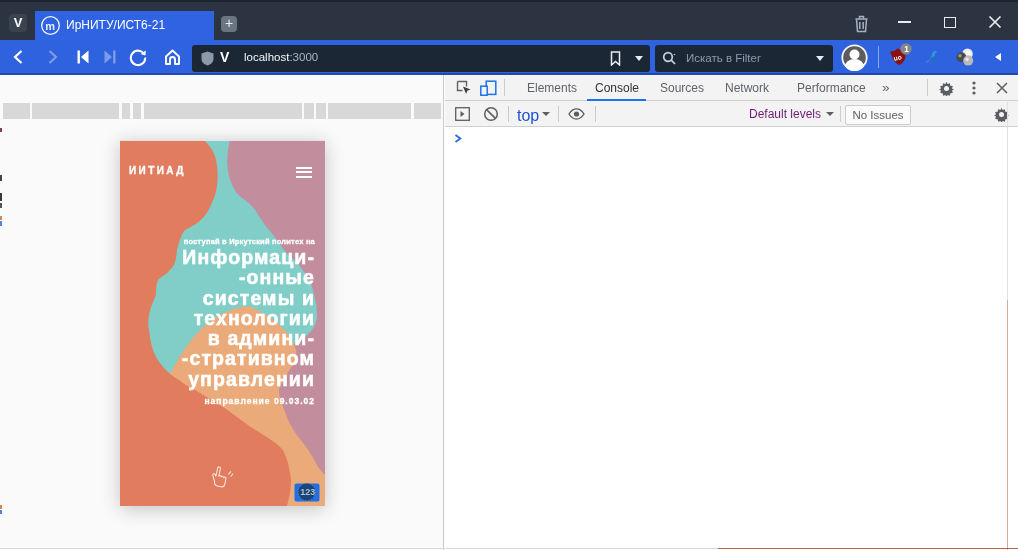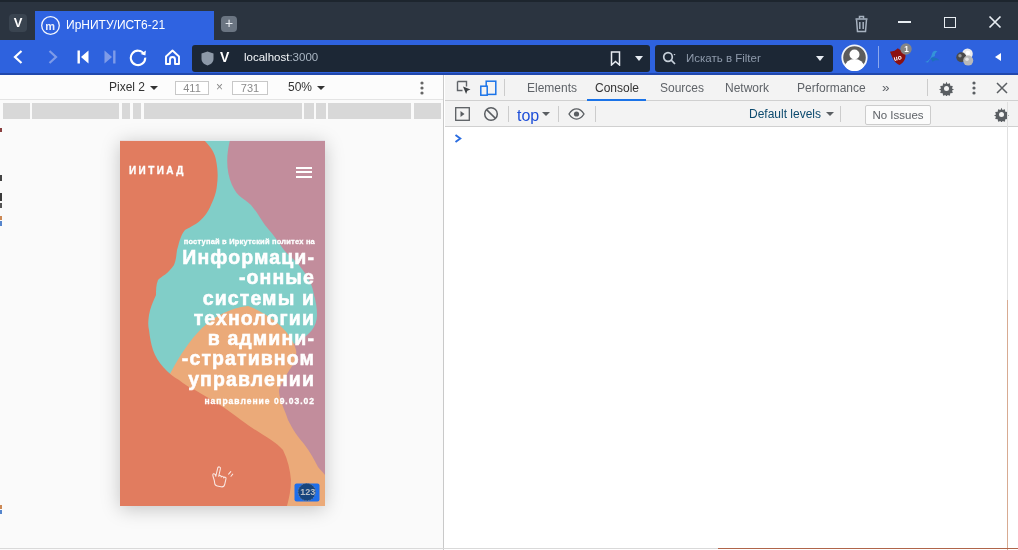"Pixel 2" div.abs { html: <div> <span>Pixel 2</span> <div></div> <div>411</div> <span>×</span> <div>731</div> <span>50%</span> <div></div> <svg> <circle></circle> <circle></circle> <circle></circle> </svg> </div> -> none }
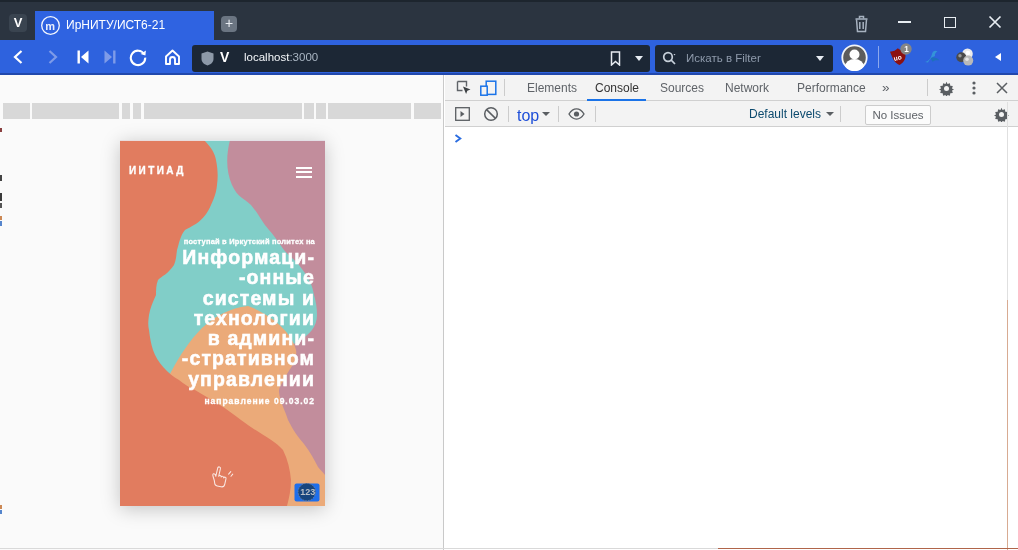"Default levels" span.abs { color: #0c4a6e -> #701a75 }
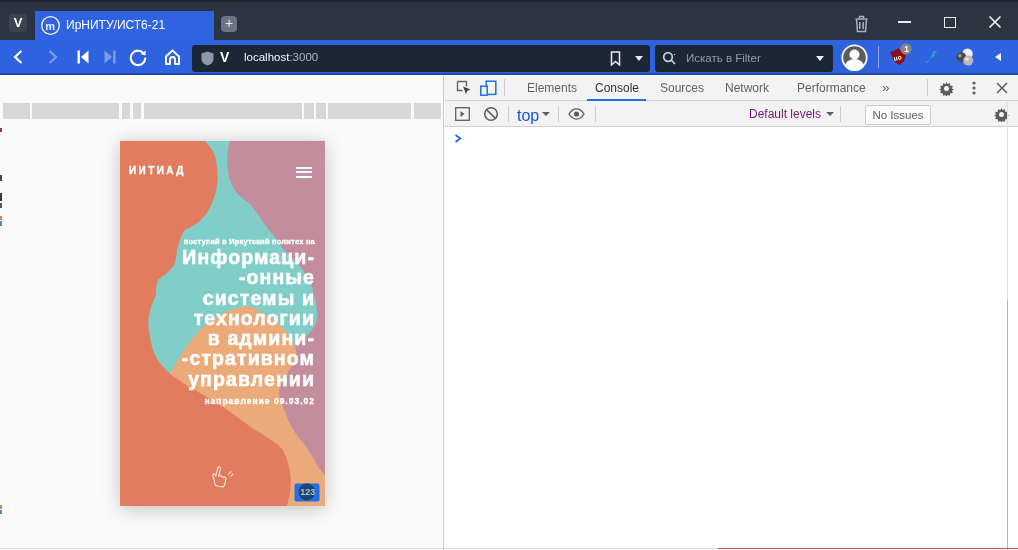"No Issues" #noissues { margin-left: 20px -> none }
